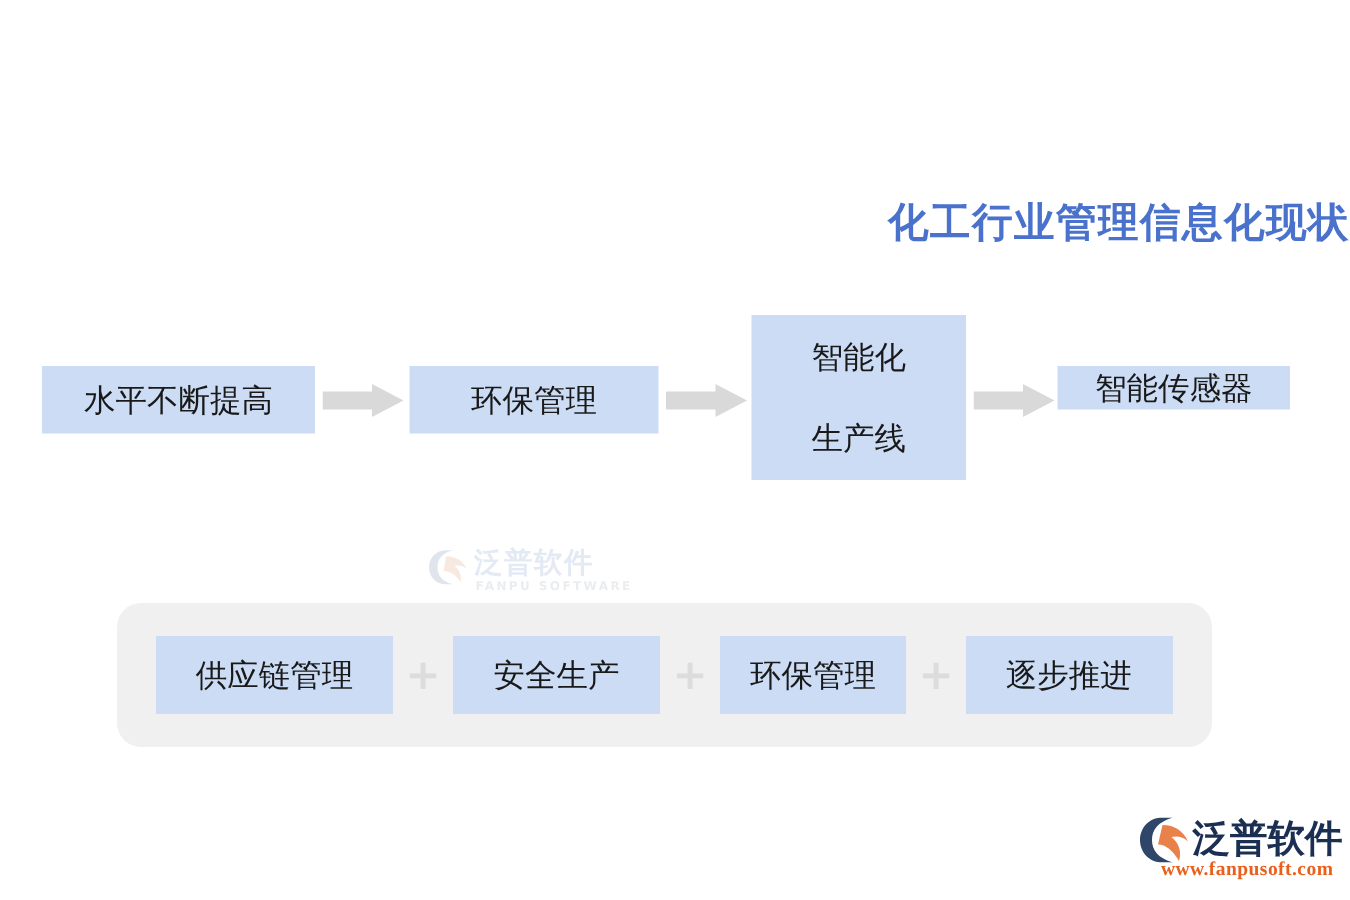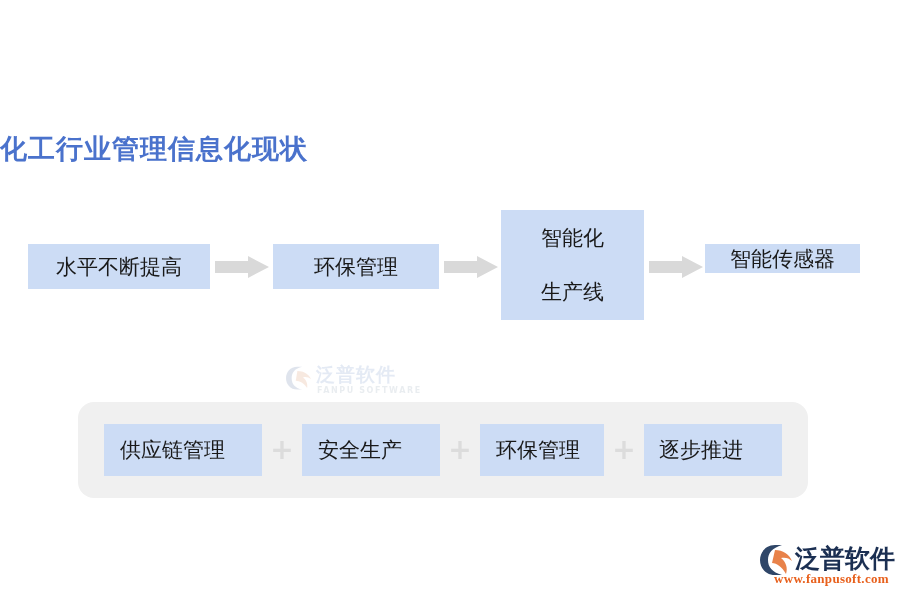"化工行业管理信息化现状" .page-title { text-align: left -> right }
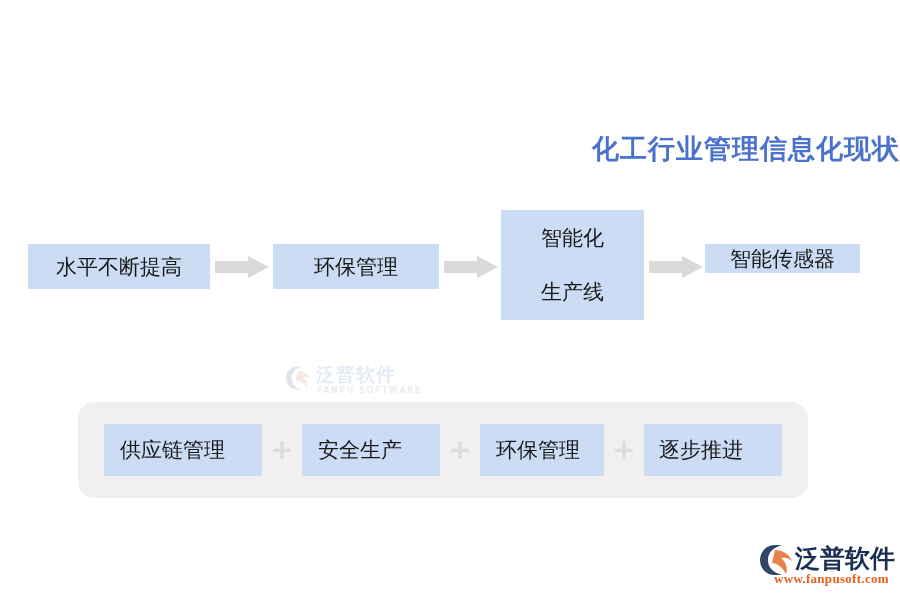"供应链管理" .tag-box { justify-content: none -> center }
